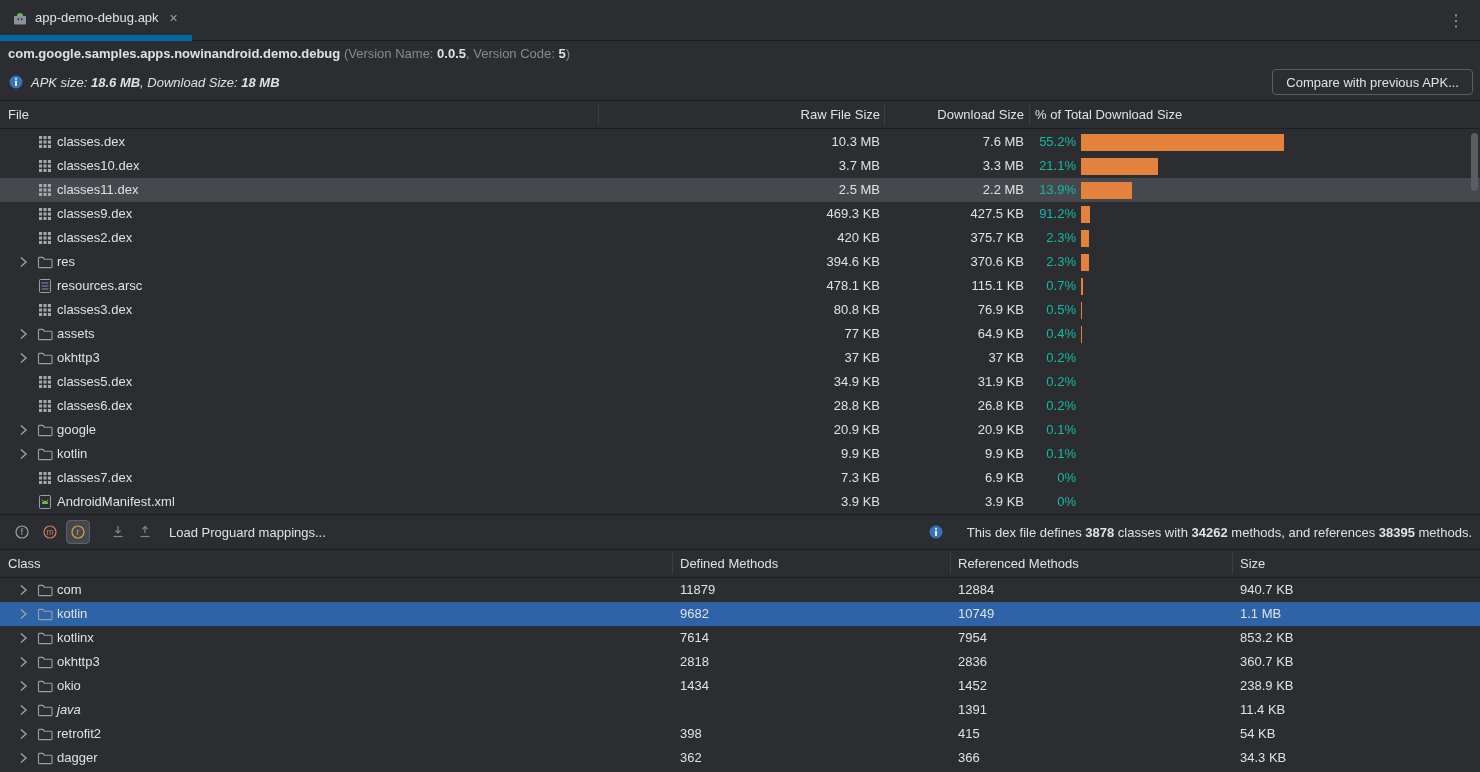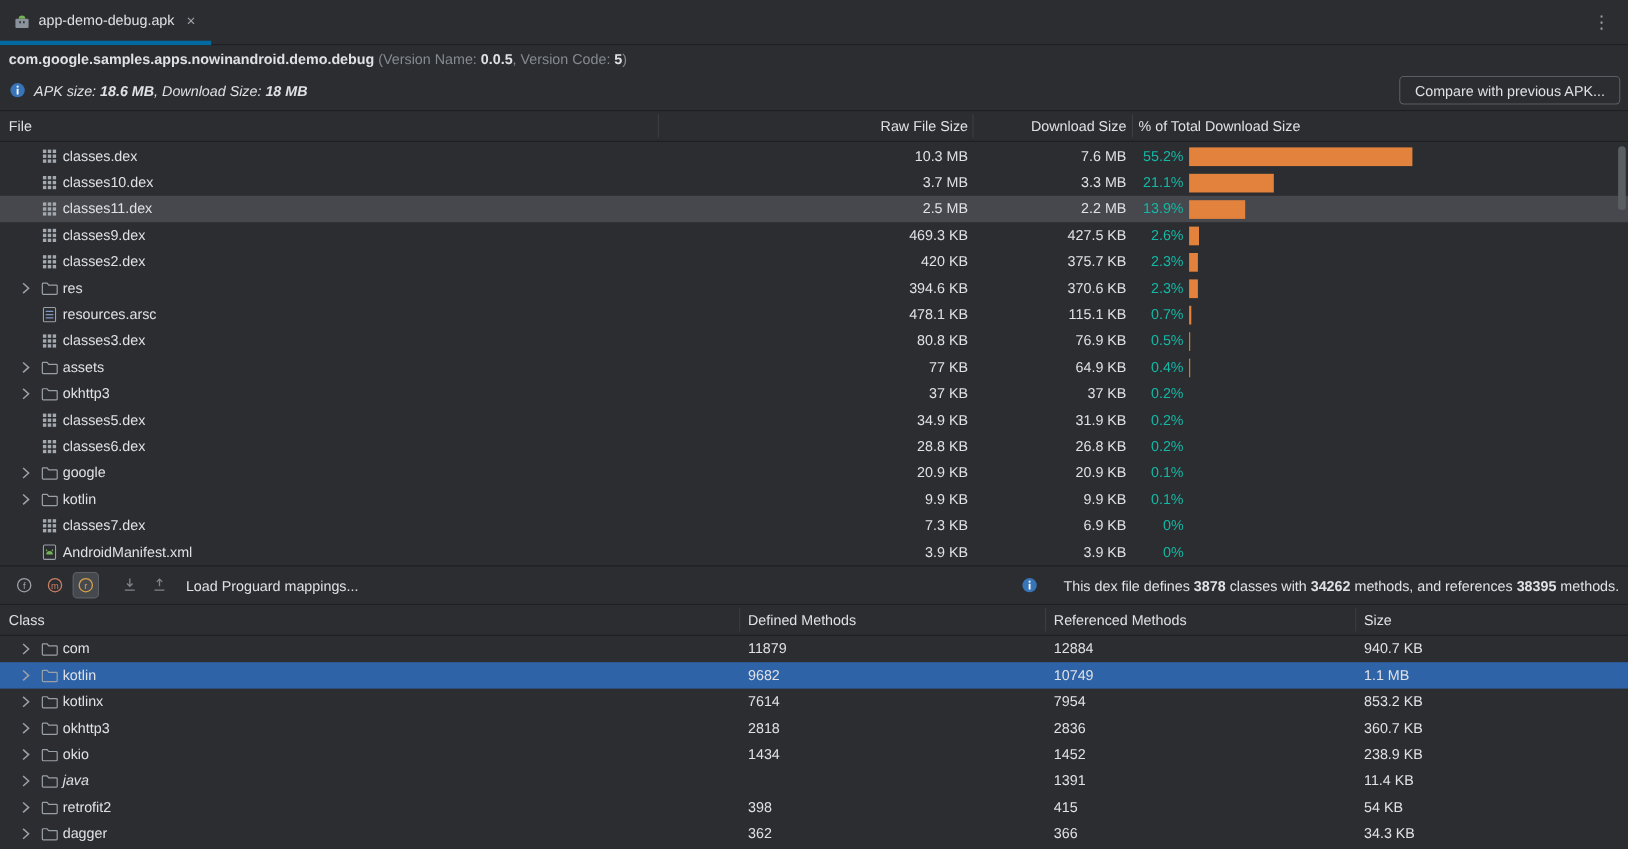"app-demo-debug.apk" .tab { border-bottom: 4px solid #0369a1 -> 6px solid #0369a1 }
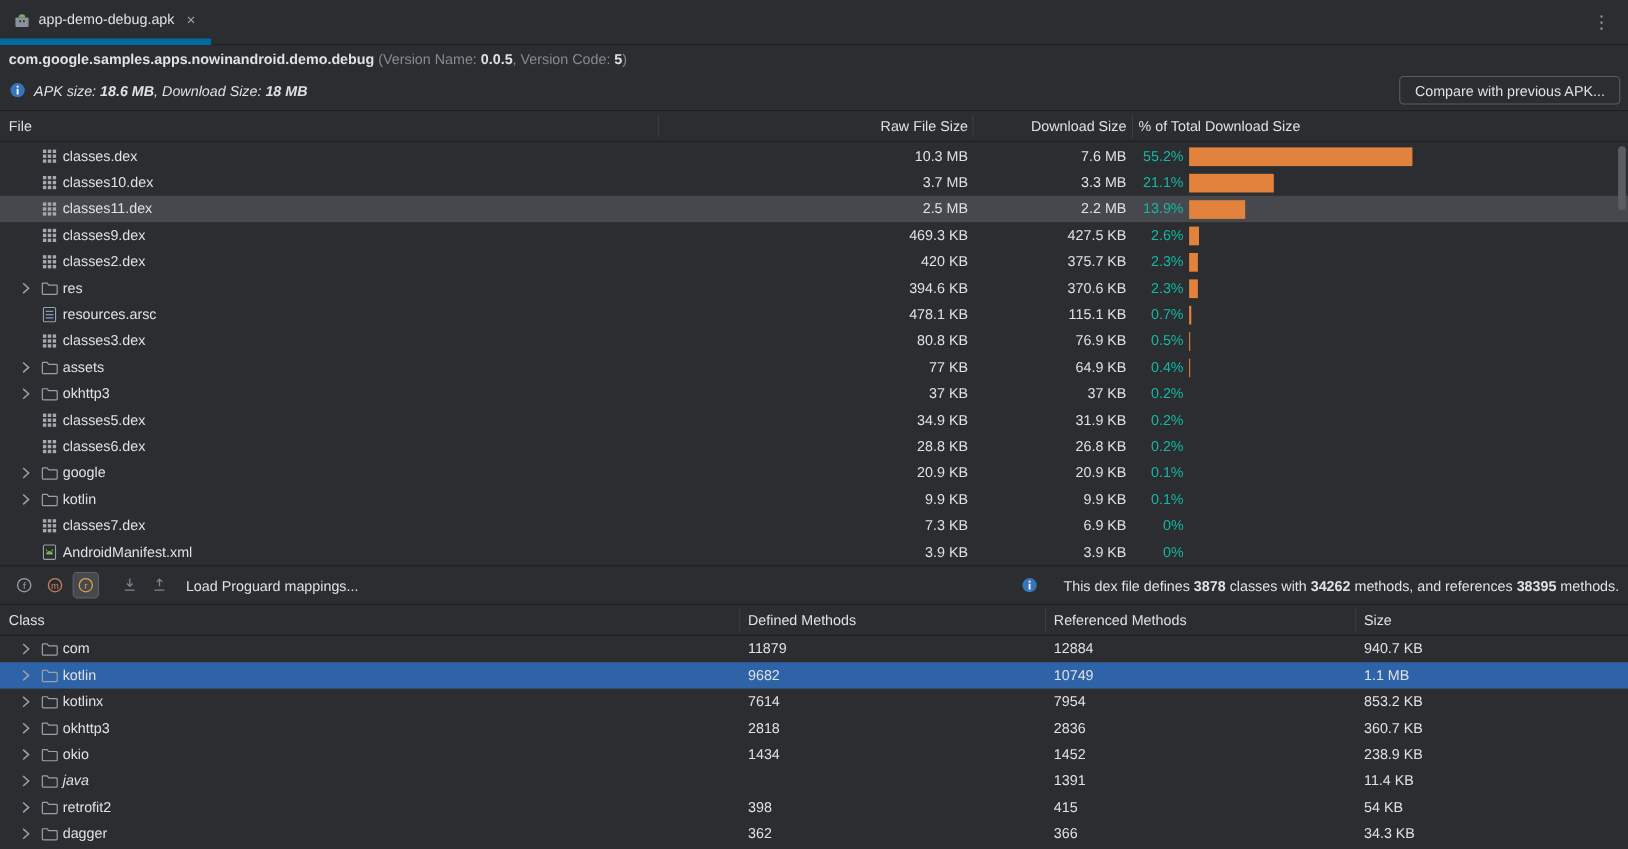"2.6%" span.cell { text: 2.6% -> 91.2% }
